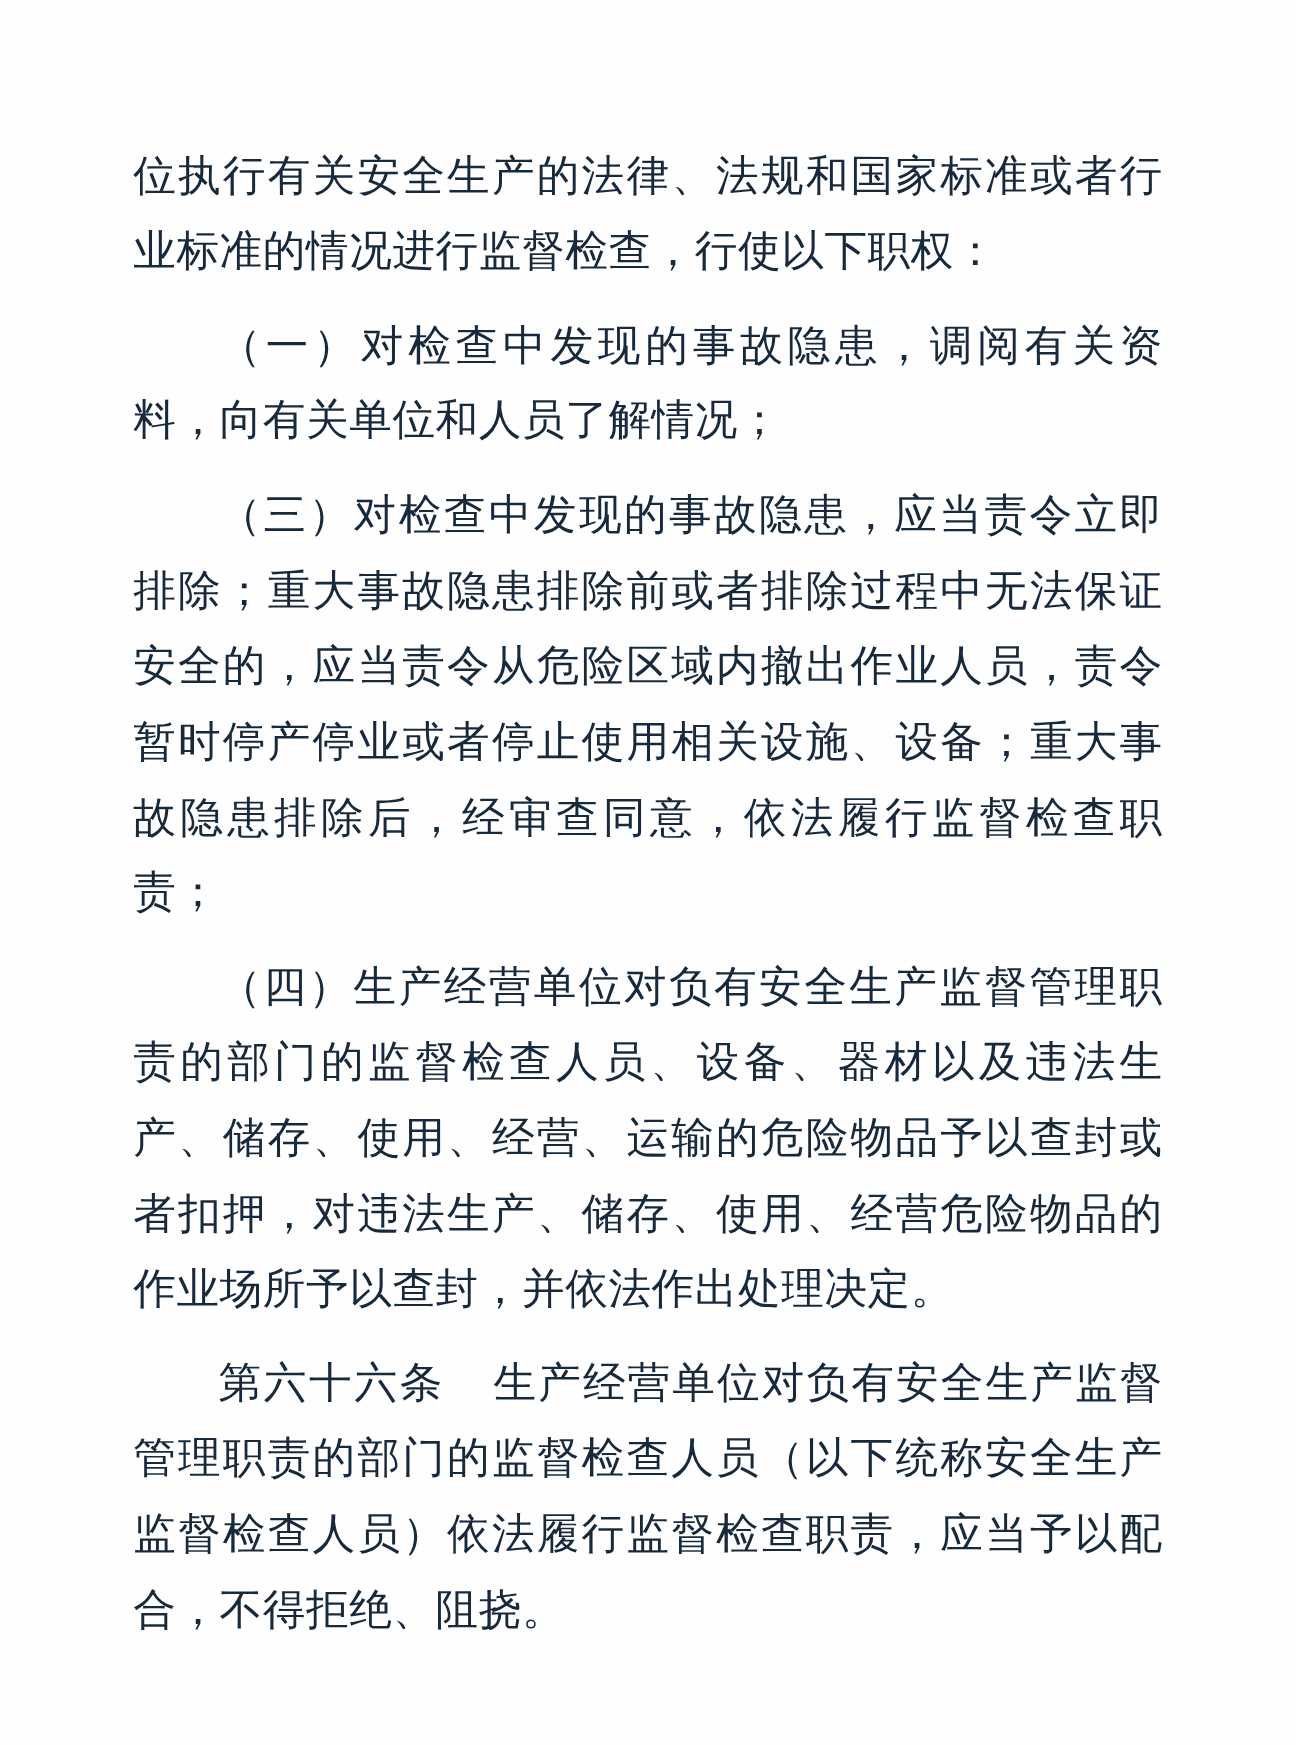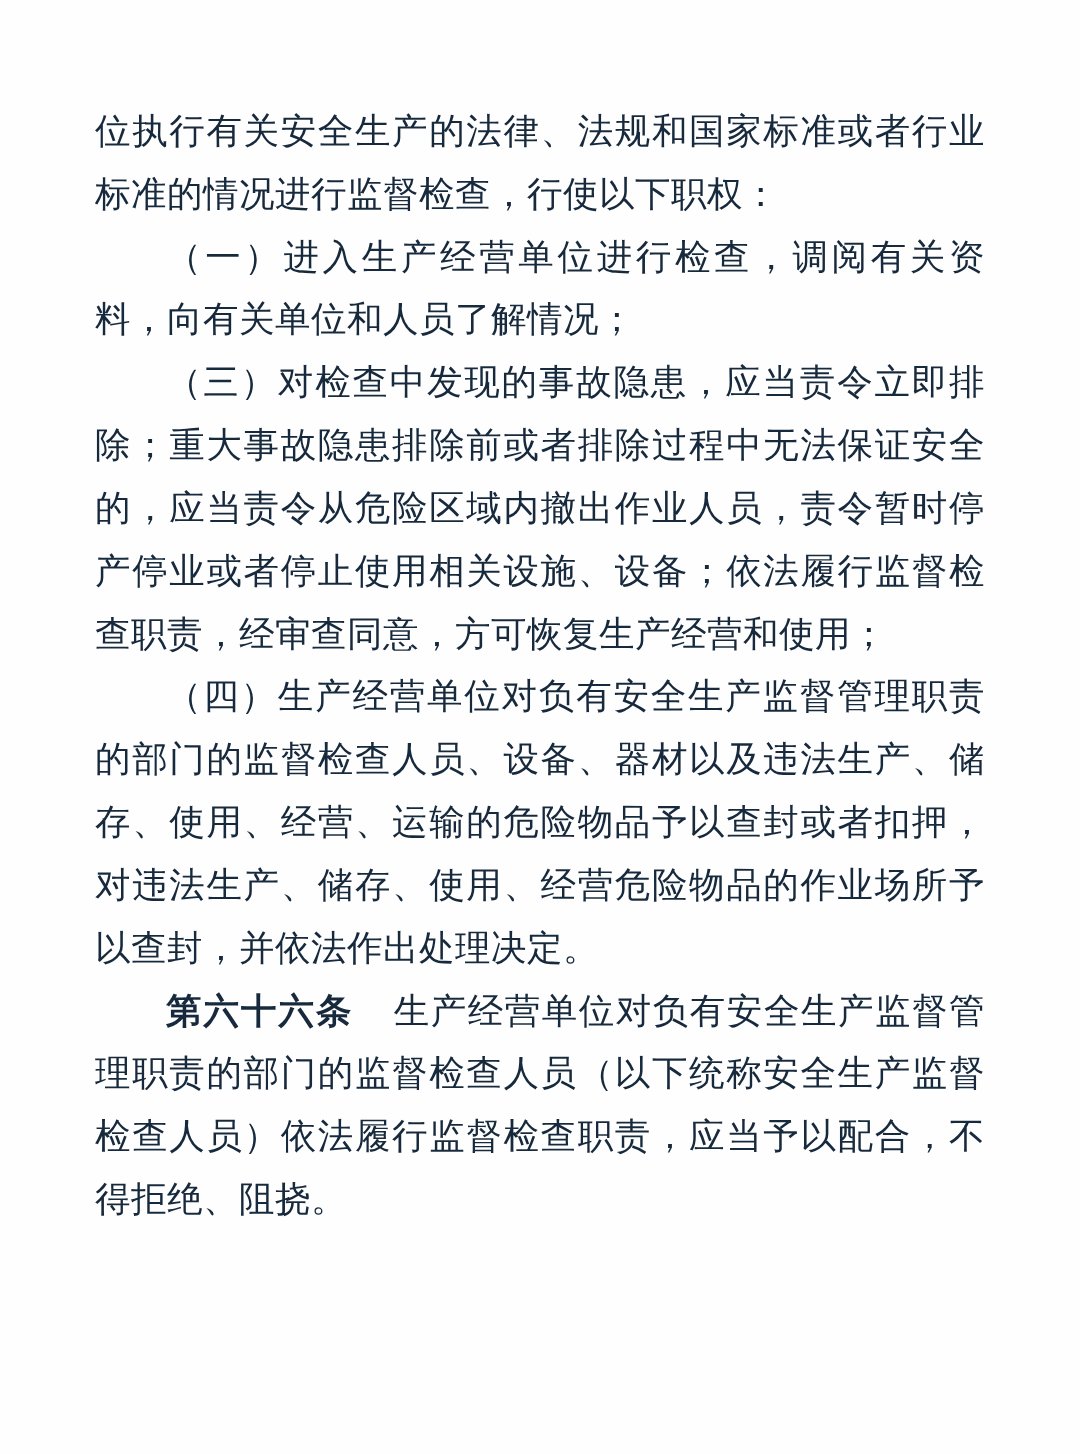"位执行有关安全生产的法律、法规和国家标准或者行业标准的情况进行监督检查，行使以下" .para { margin: 0 -> 16px }
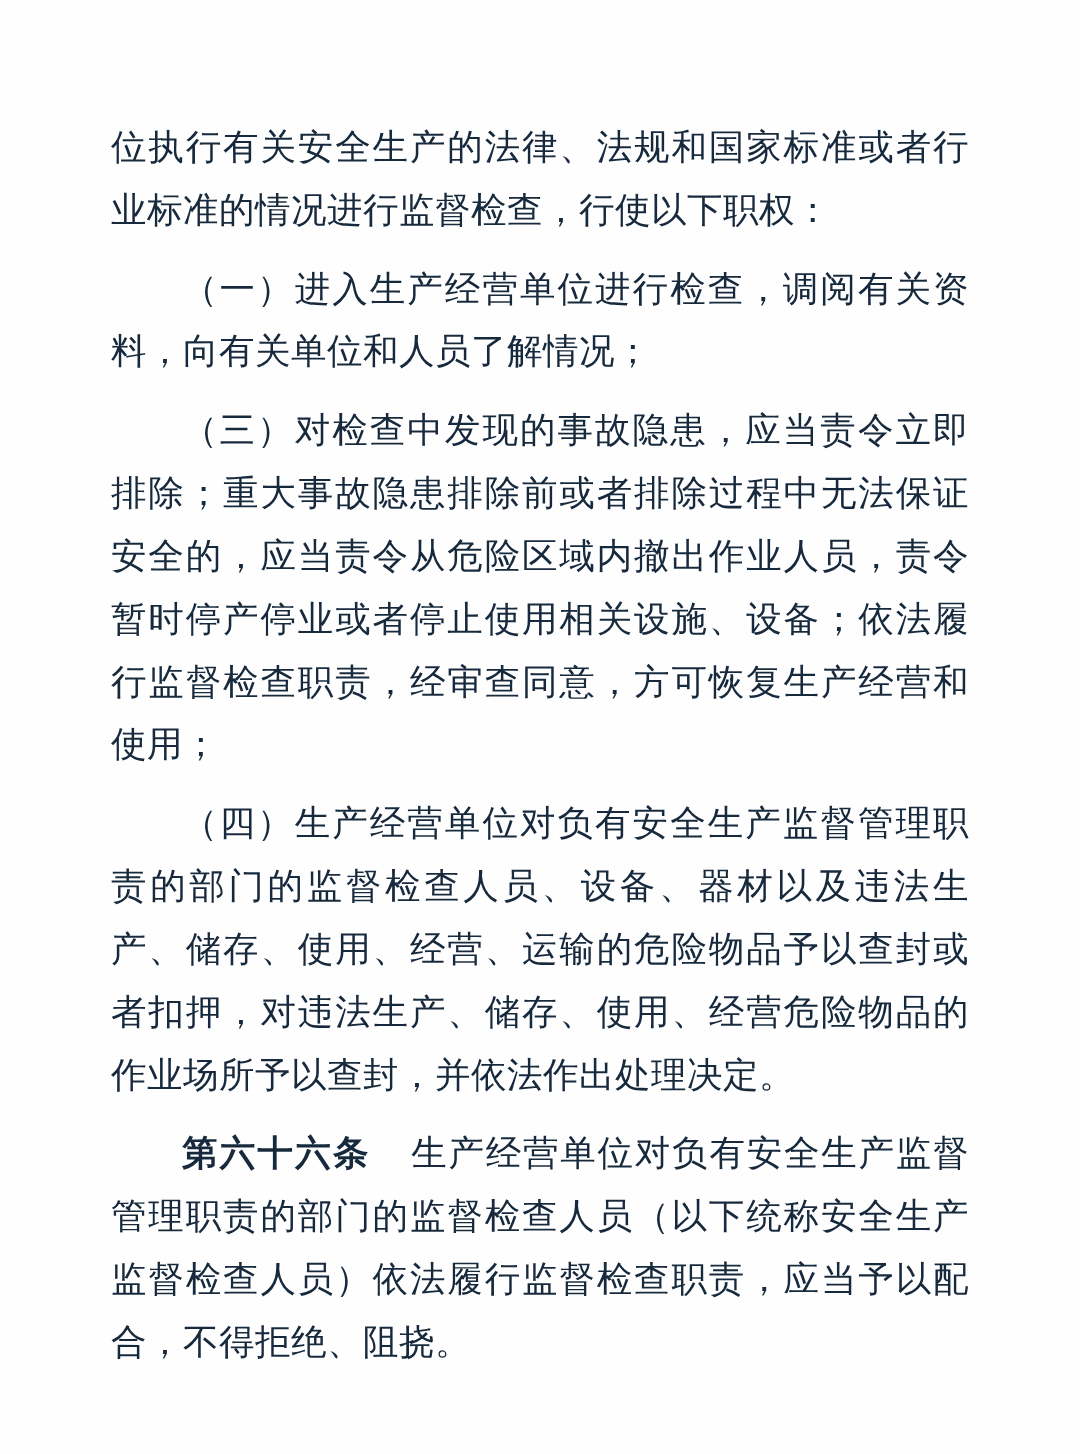"（一）进入生产经营单位进行检查，调阅有关资料，向有关单位和人员了解情况；" p.para { text: 进入生产经营单位进行检查 -> 对检查中发现的事故隐患 }
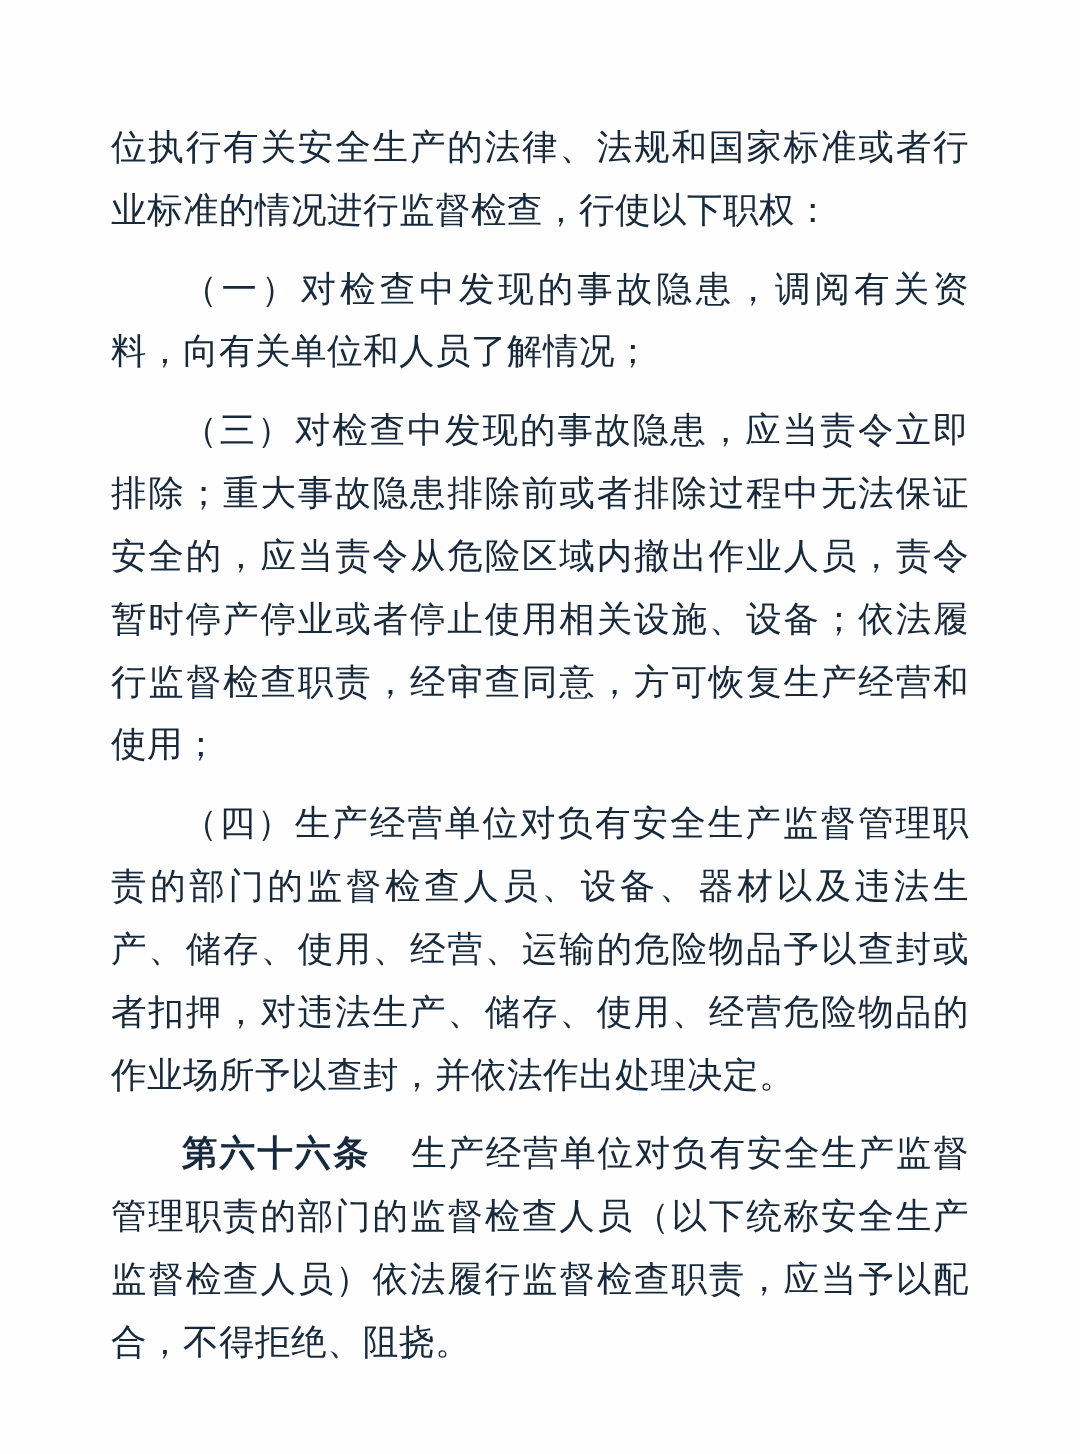"（三）对检查中发现的事故隐患，应当责令立即排除；重大事故隐患排除前或者排除过程中" p.para { text: 依法履行监督检查职责，经审查同意，方可恢复生产经营和使用 -> 重大事故隐患排除后，经审查同意，依法履行监督检查职责 }
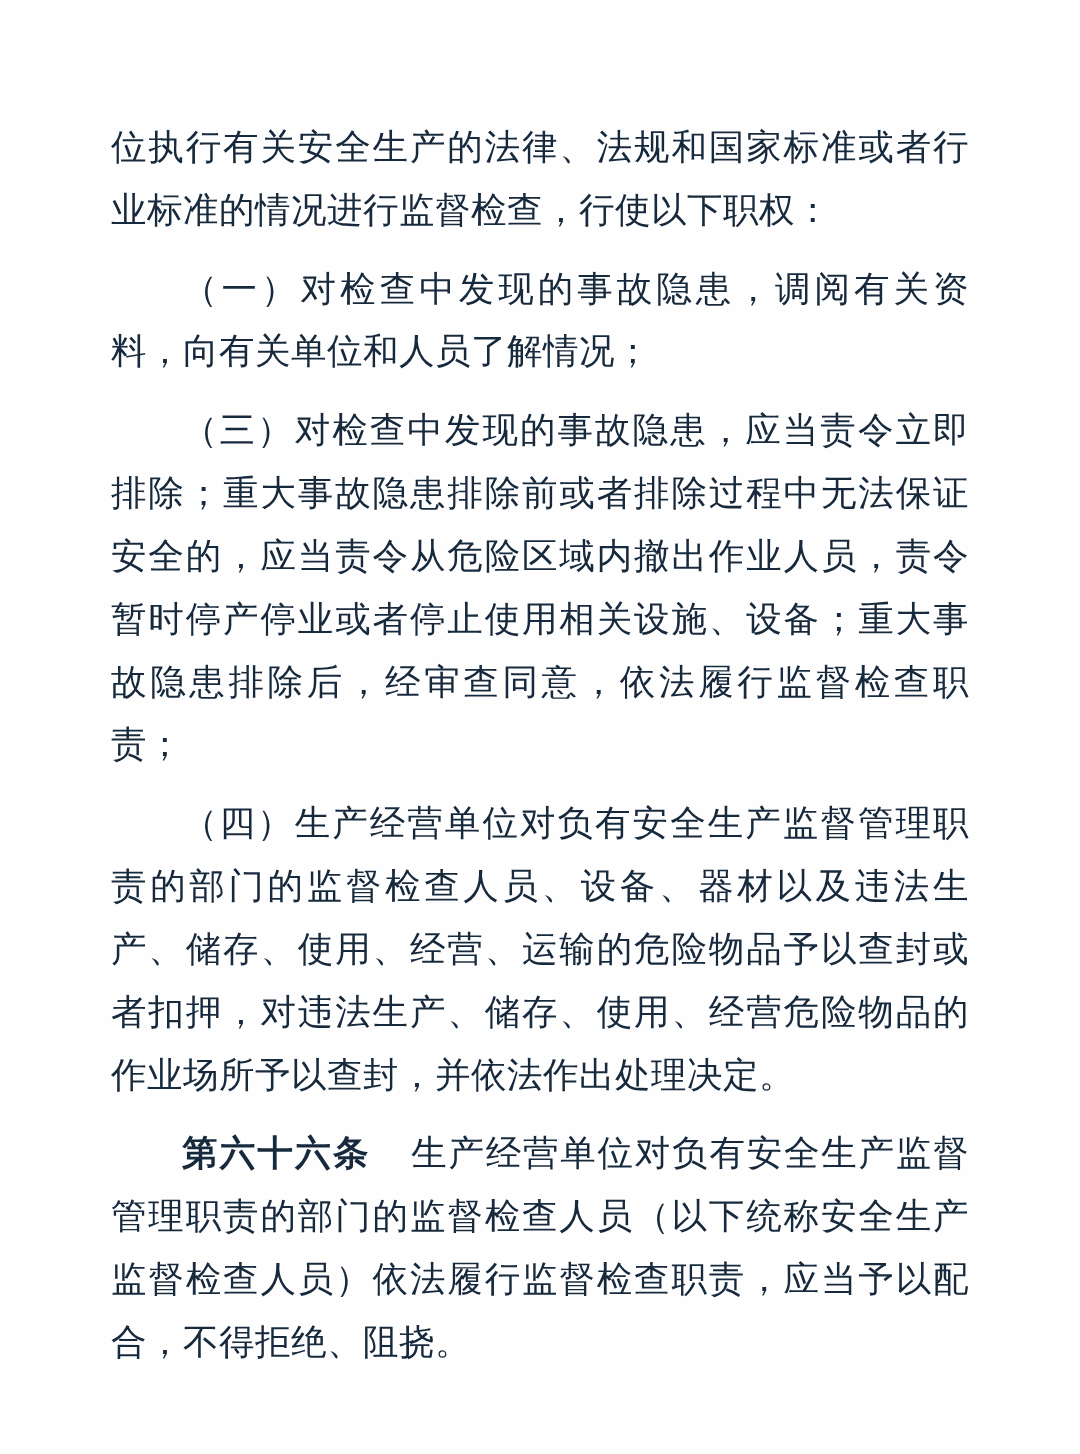"第六十六条" .article-label { font-weight: bold -> normal }
